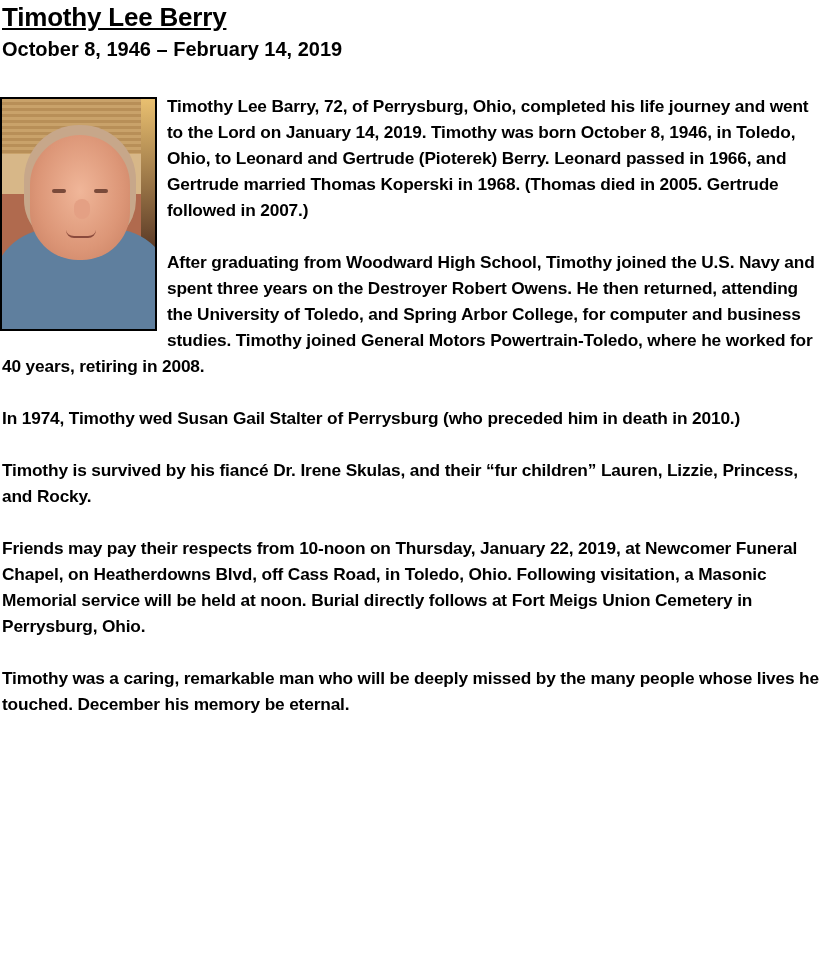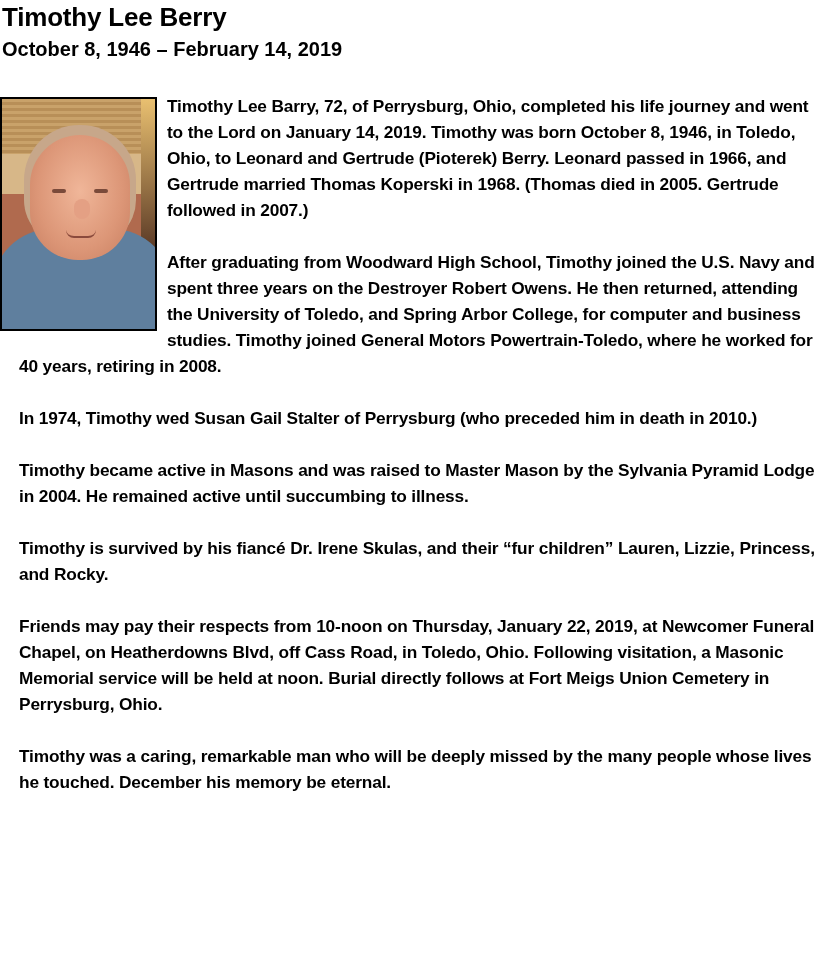"Timothy Lee Berry" .title { text-decoration: none -> underline }
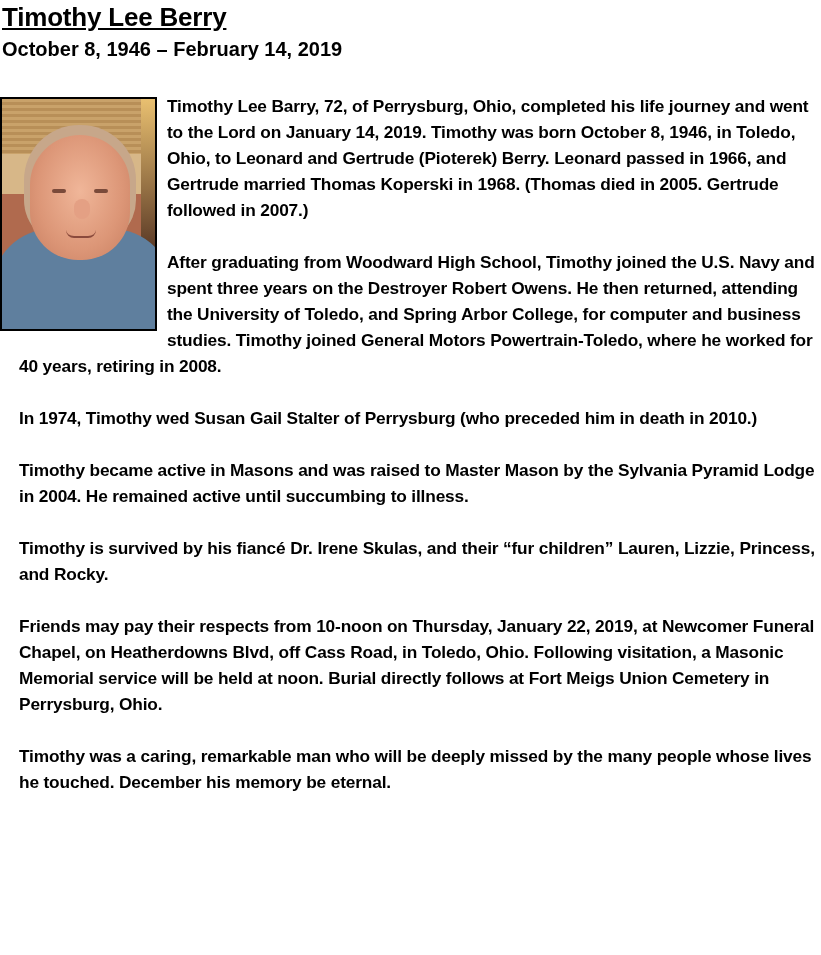"Timothy Lee Barry, 72, of" .body-text p { padding-left: 17px -> none }
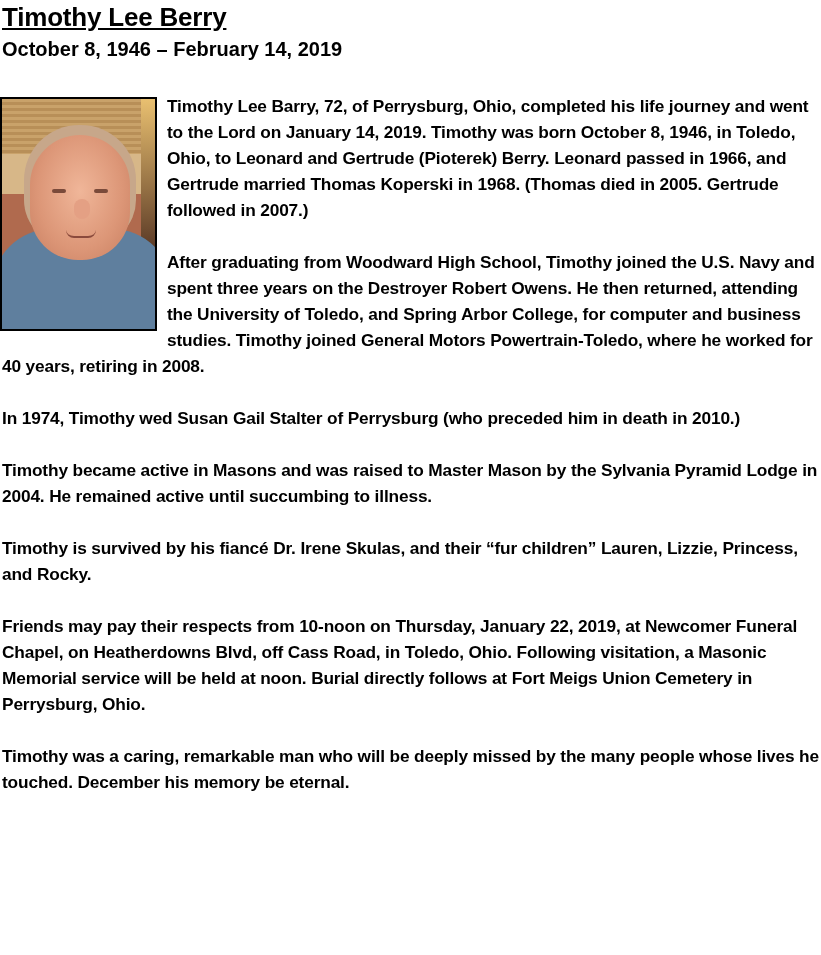"Timothy became active in Masons" p { html: <p>Timothy became active in Masons and was raised to Master Mason by the Sylvania Pyramid Lodge in 2004. He remained active until succumbing to illness.</p> -> none }
